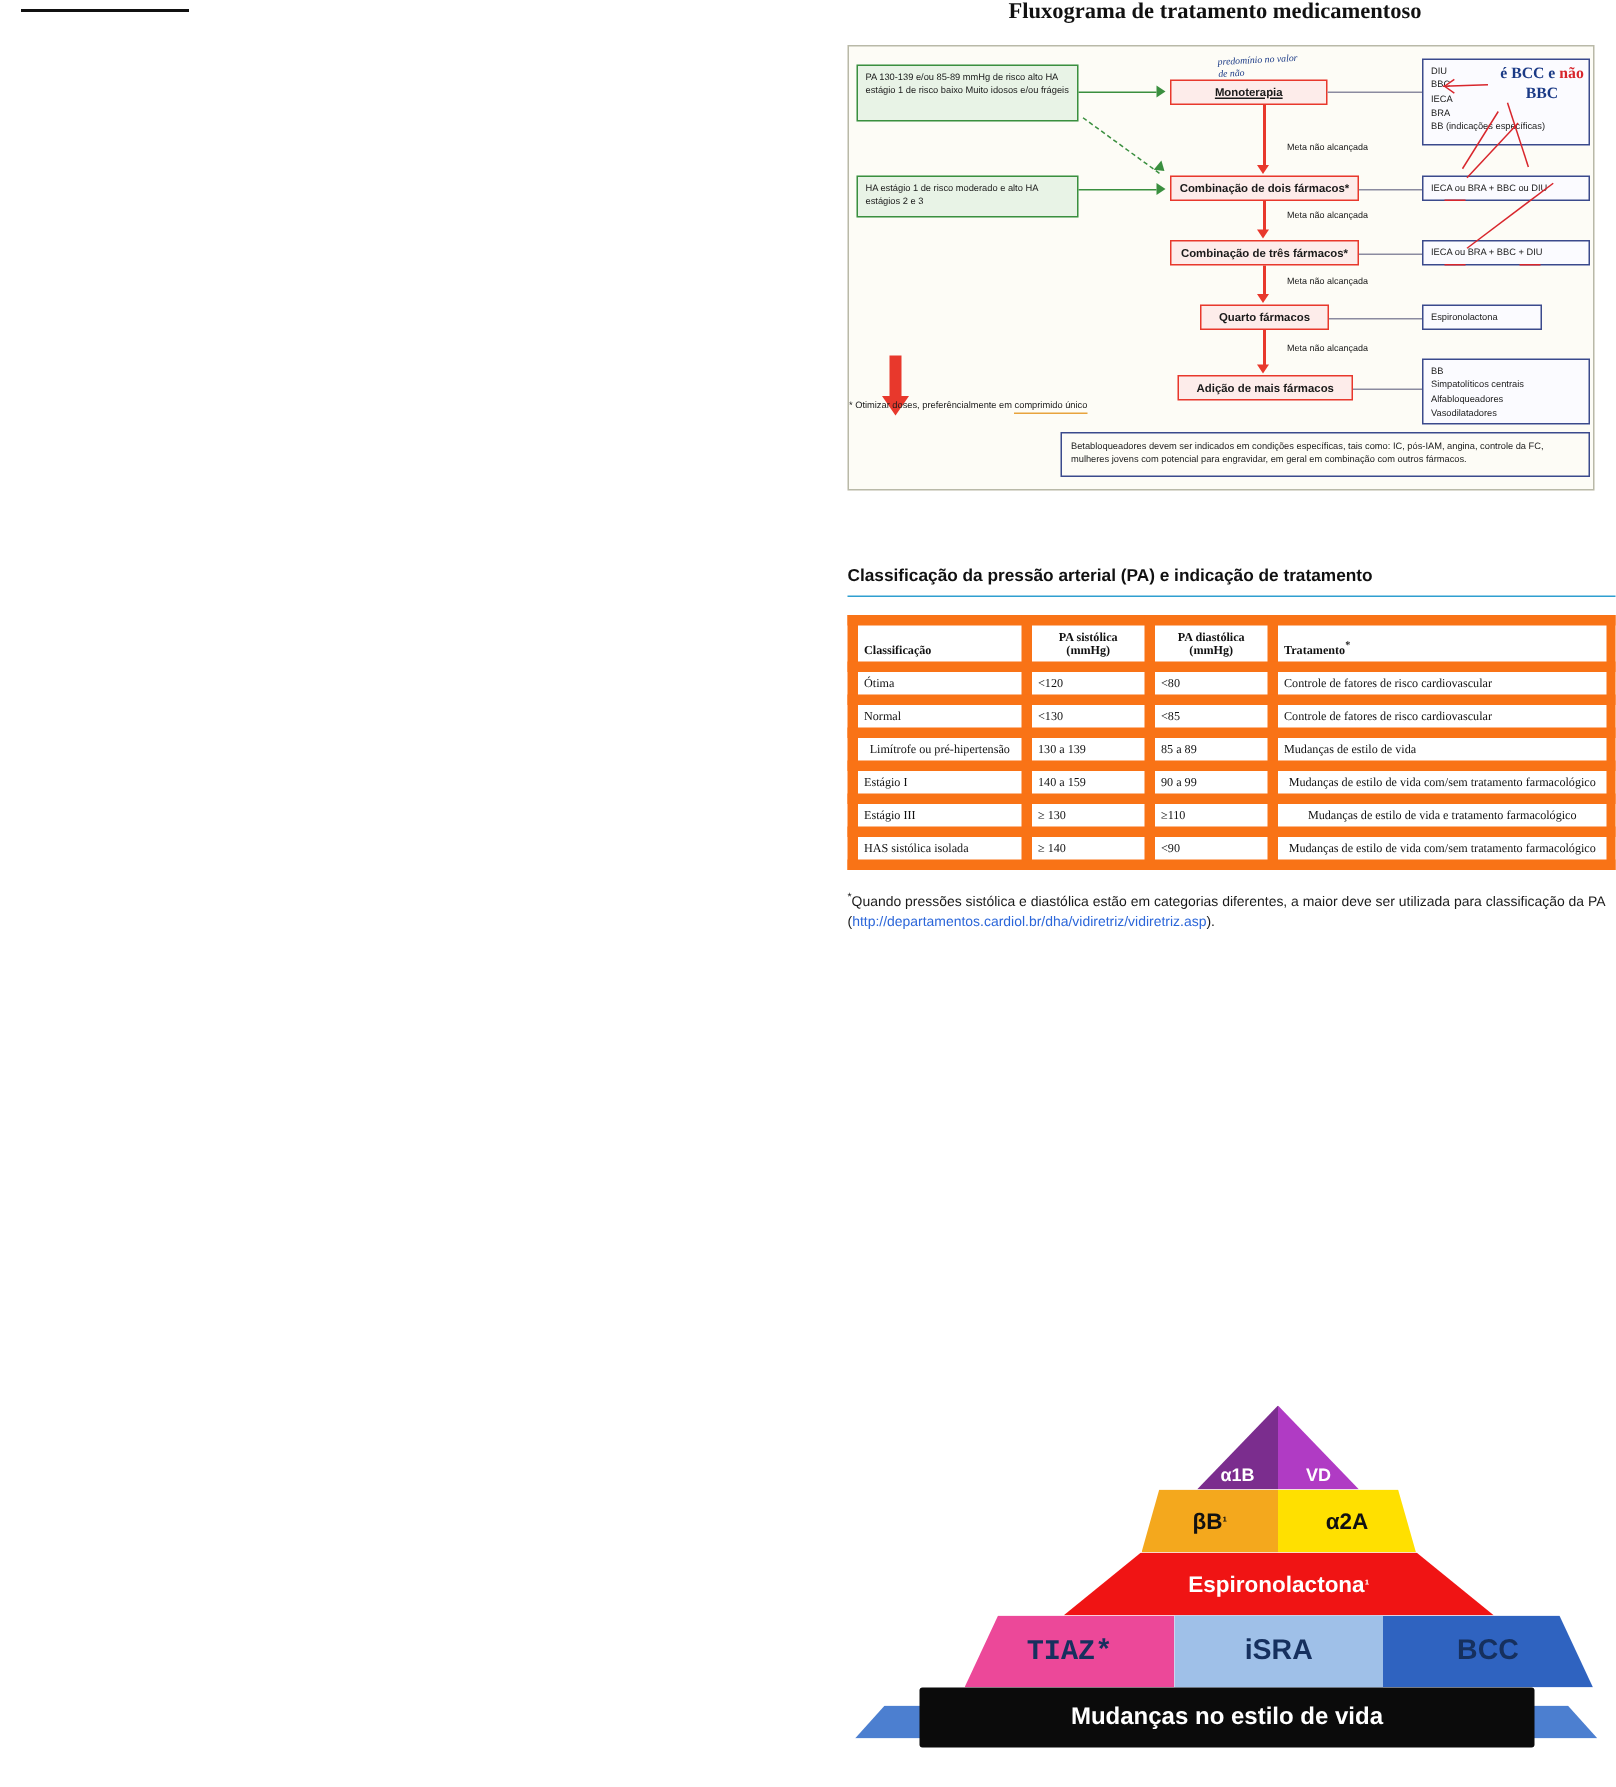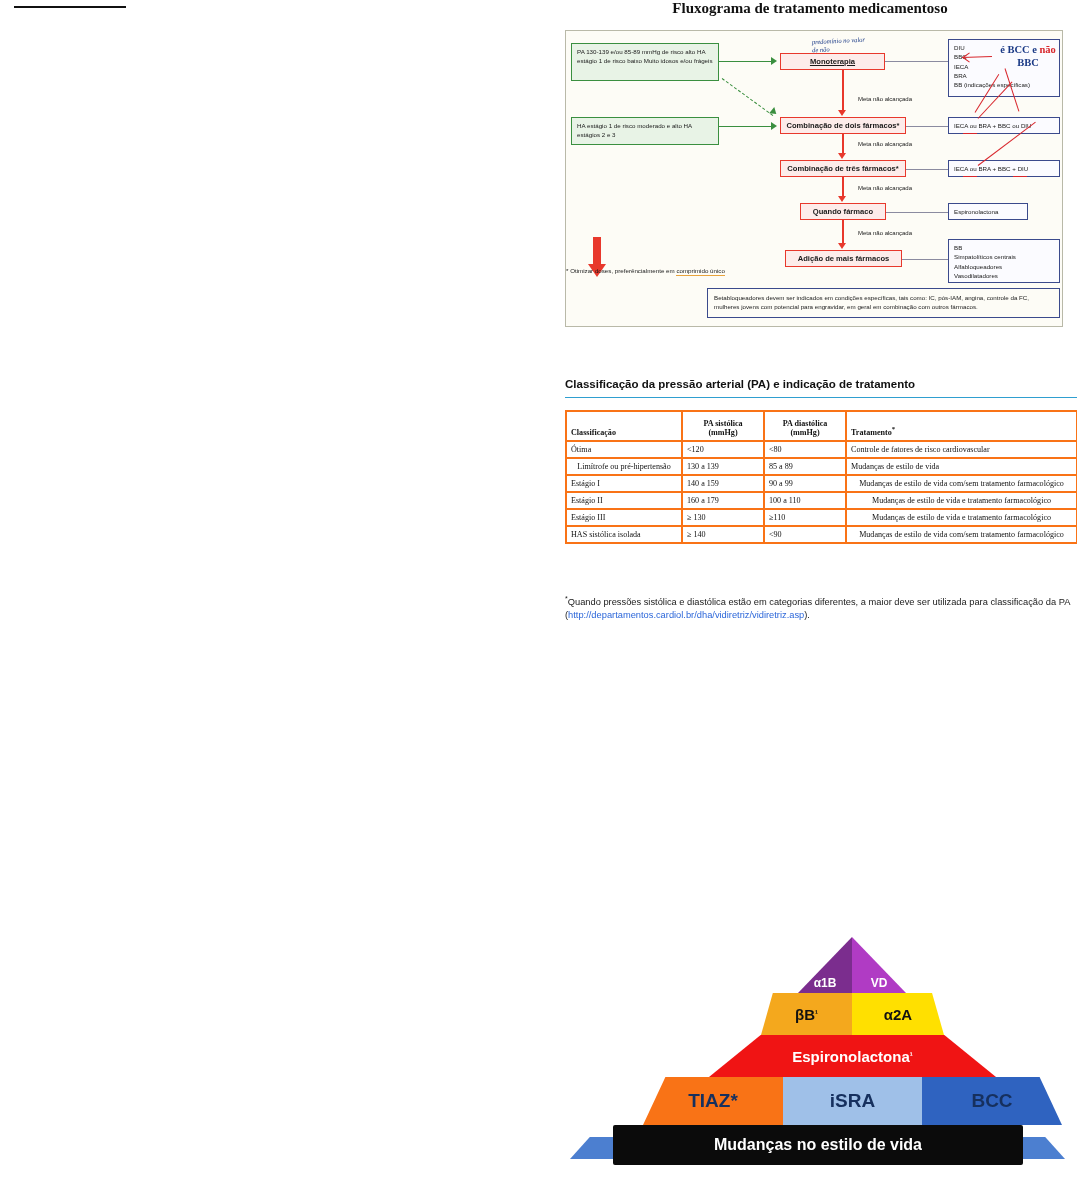"Quando fármaco" div.step-box { text: Quando fármaco -> Quarto fármacos }
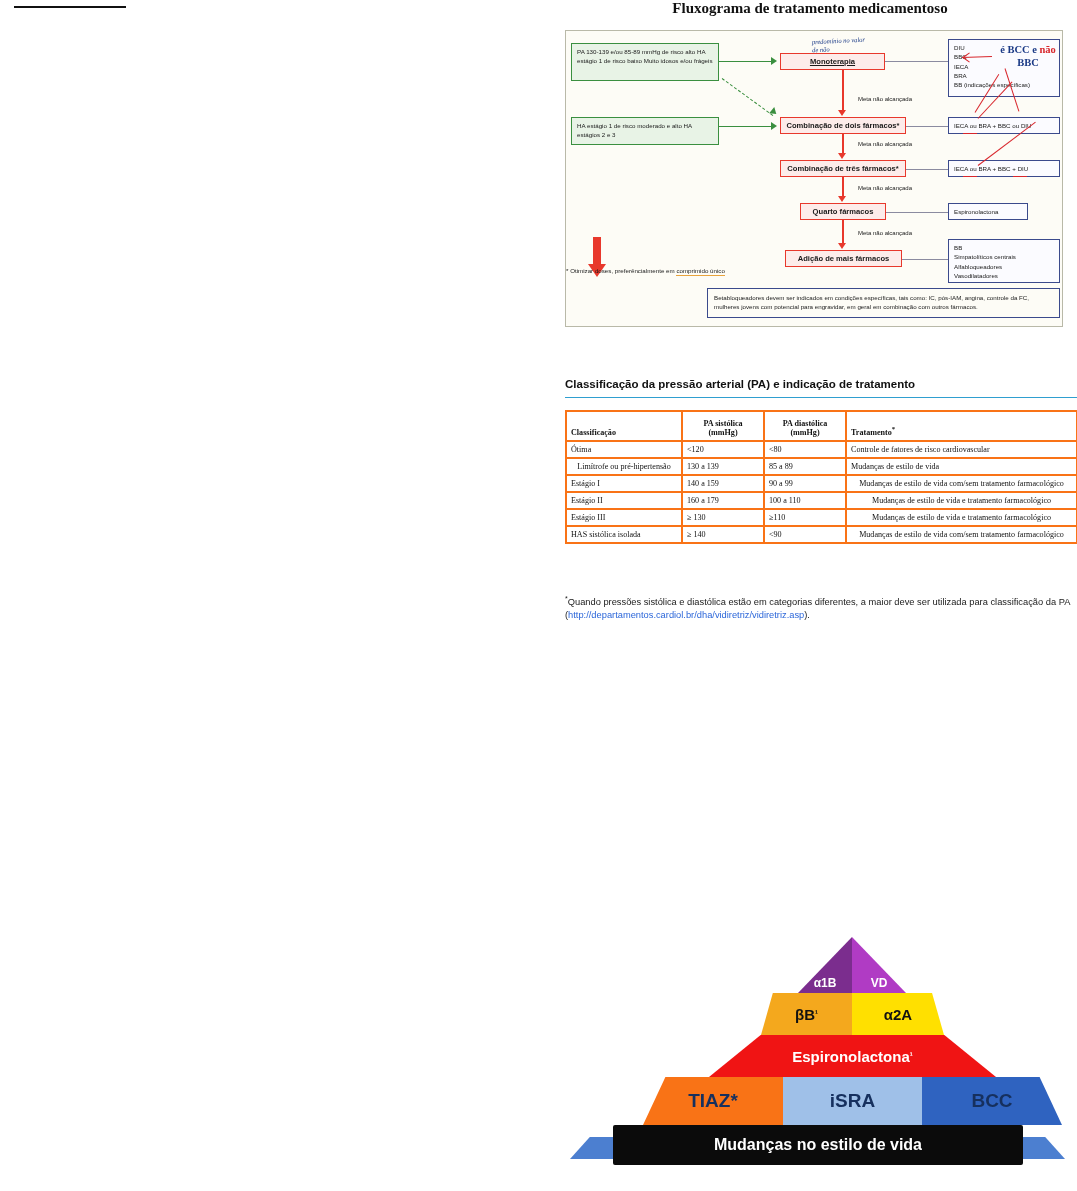"PA sistólica" table.pa th, table.pa td { border: 2px solid #f97316 -> 7px solid #f97316 }
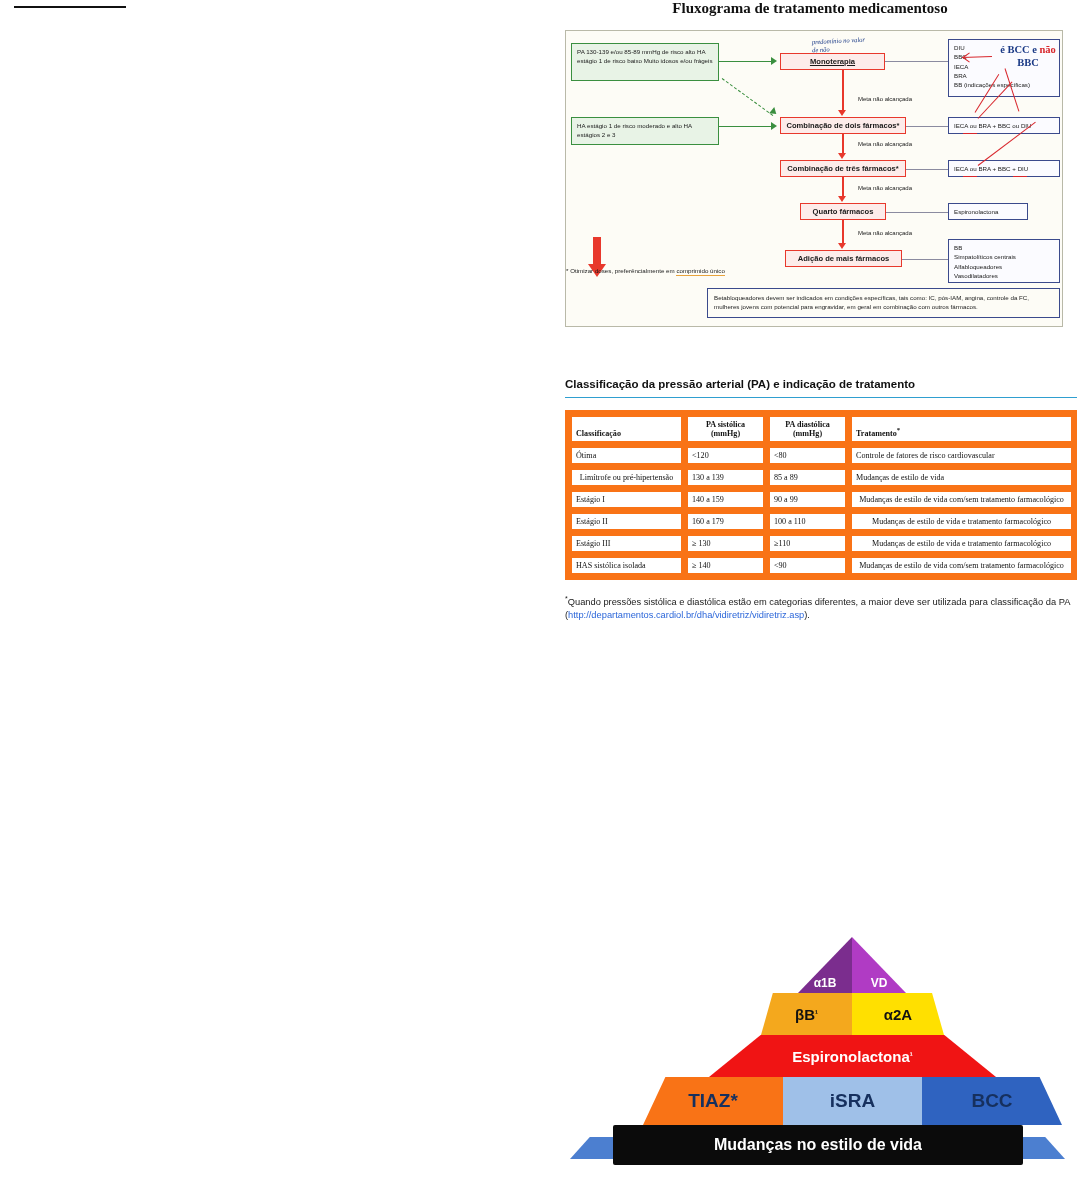"Normal" tr { html: none -> <tr> <td>Normal</td> <td>&lt;130</td> <td>&lt;85</td> <td>Controle de fatores de risco cardiovascular</td> </tr> }
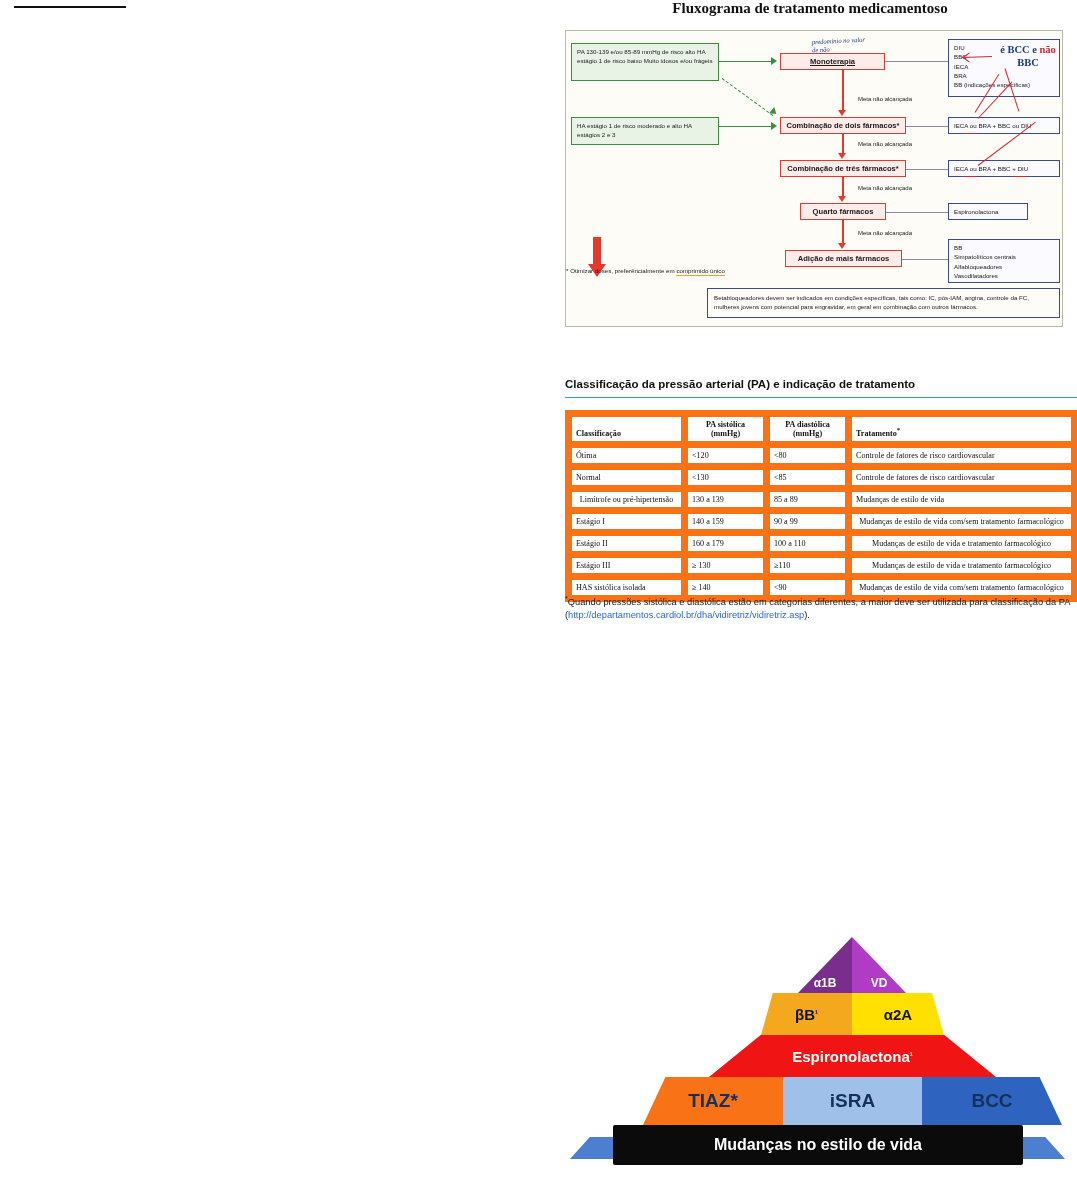"Estágio II" tr { html: <tr> <td>Estágio II</td> <td>160 a 179</td> <td>100 a 110</td> <td>Mudanças de estilo de vida e tratamento farmacológico</td> </tr> -> none }
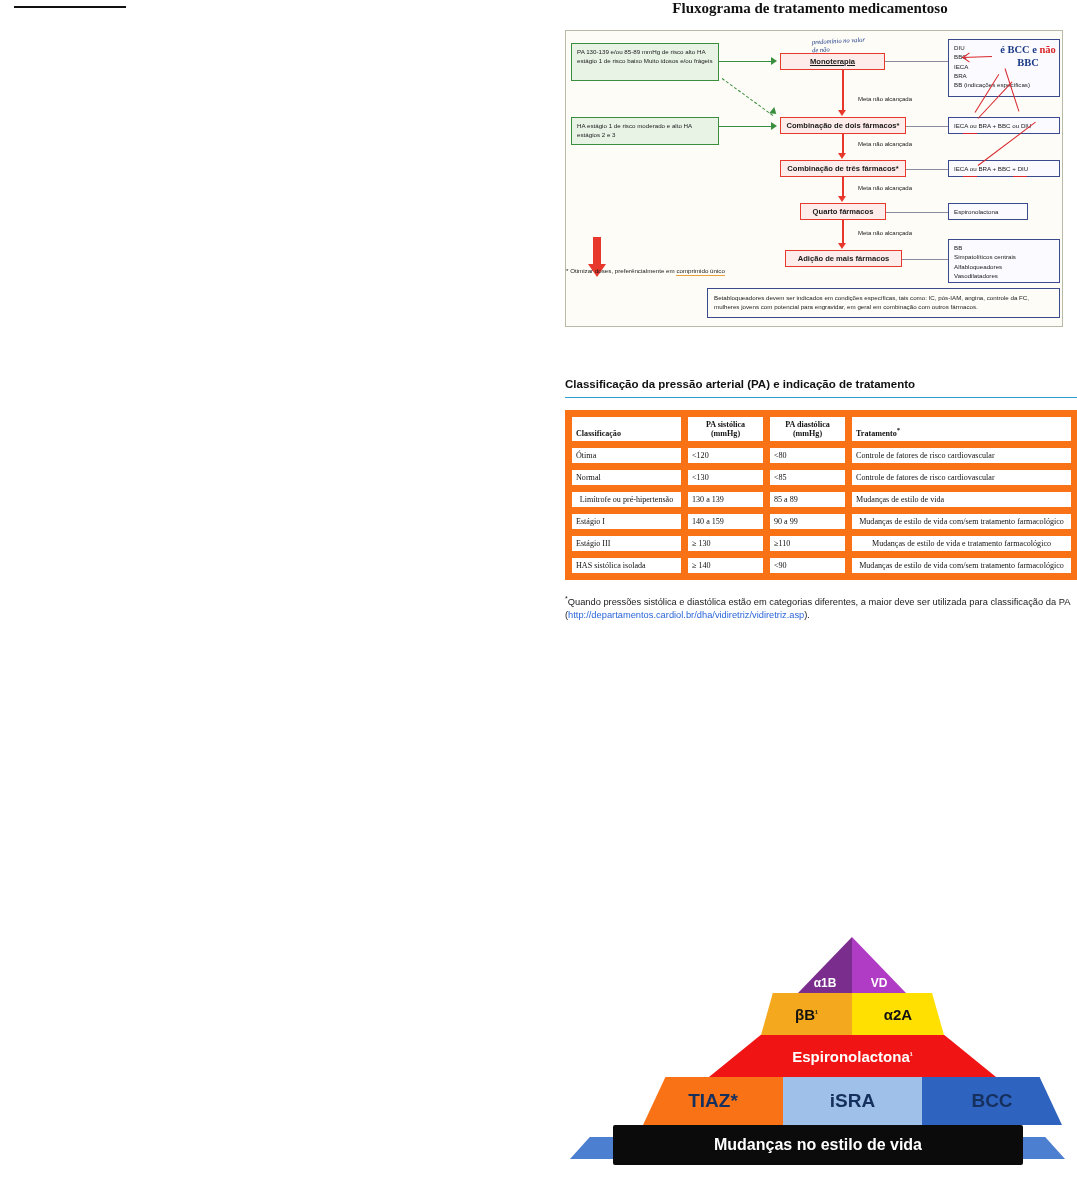"TIAZ*" .t4 .s1 { background: #f97316 -> #ec4899; font-family: none -> Liberation Mono, monospace }
